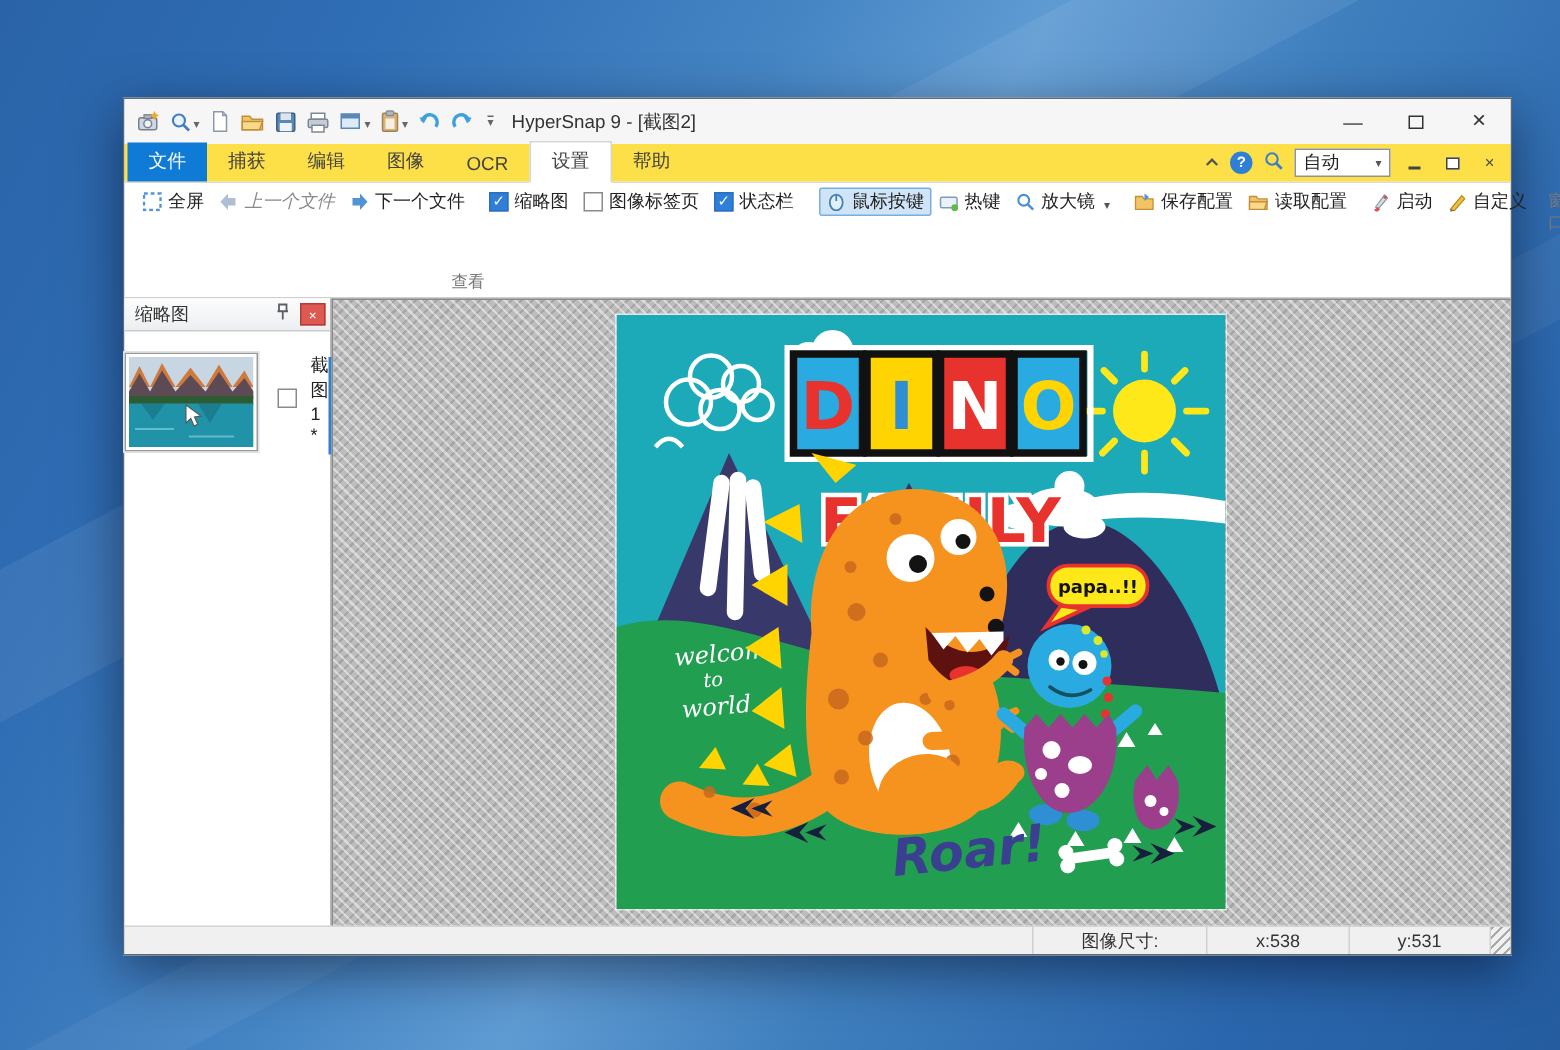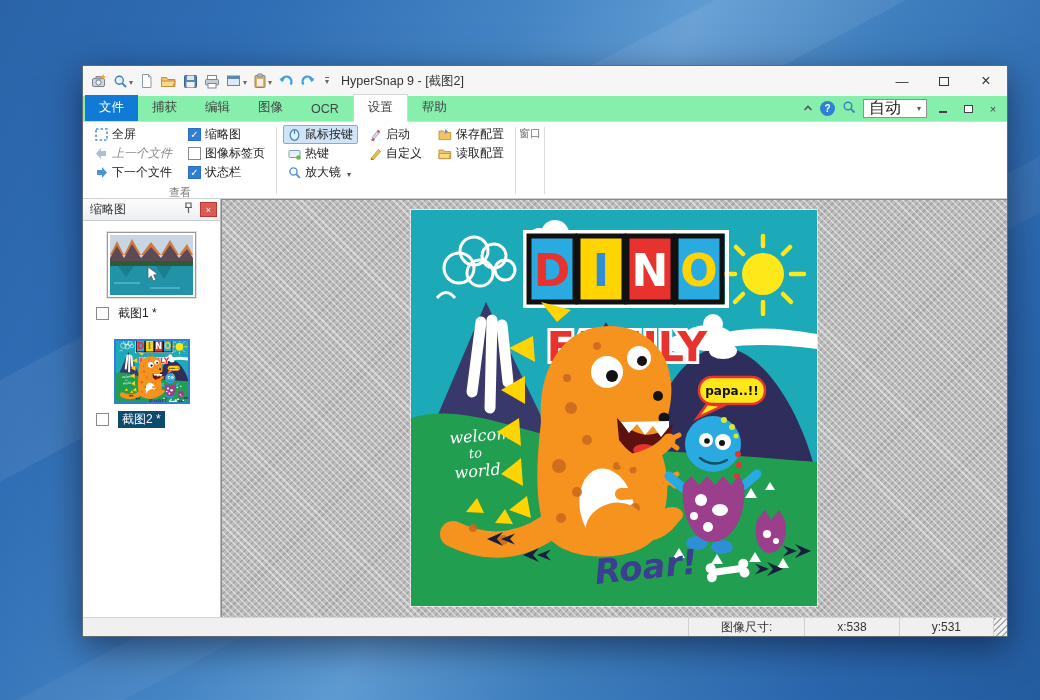"文件" .tabrow { background: #86efac -> #fde047 }
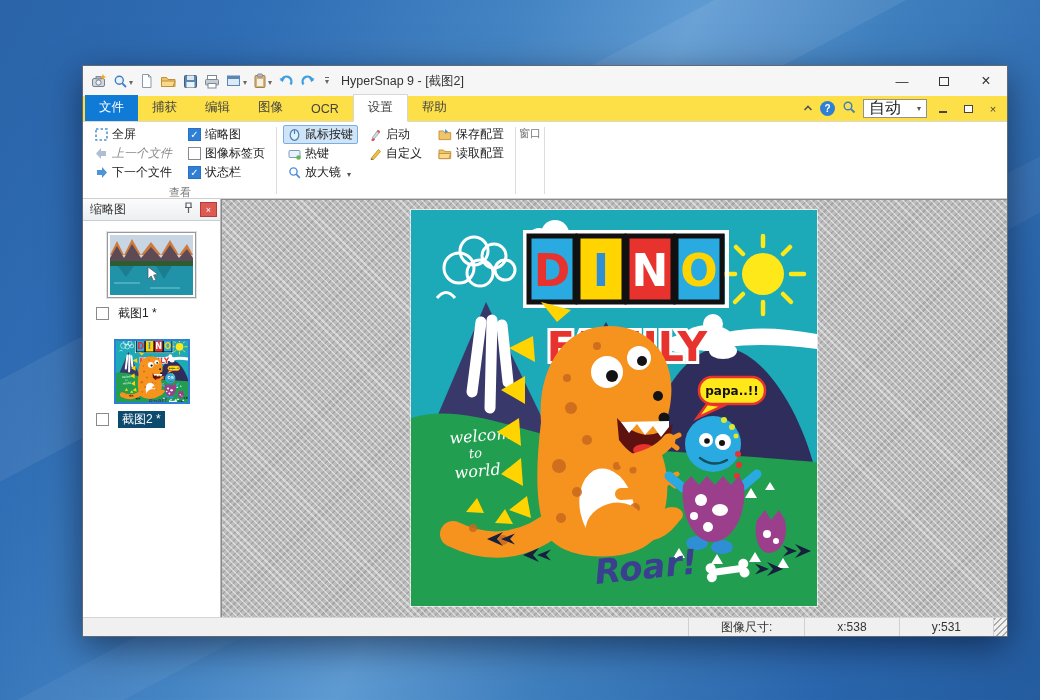"自动" .combo .val { font-size: 16px -> 12px }
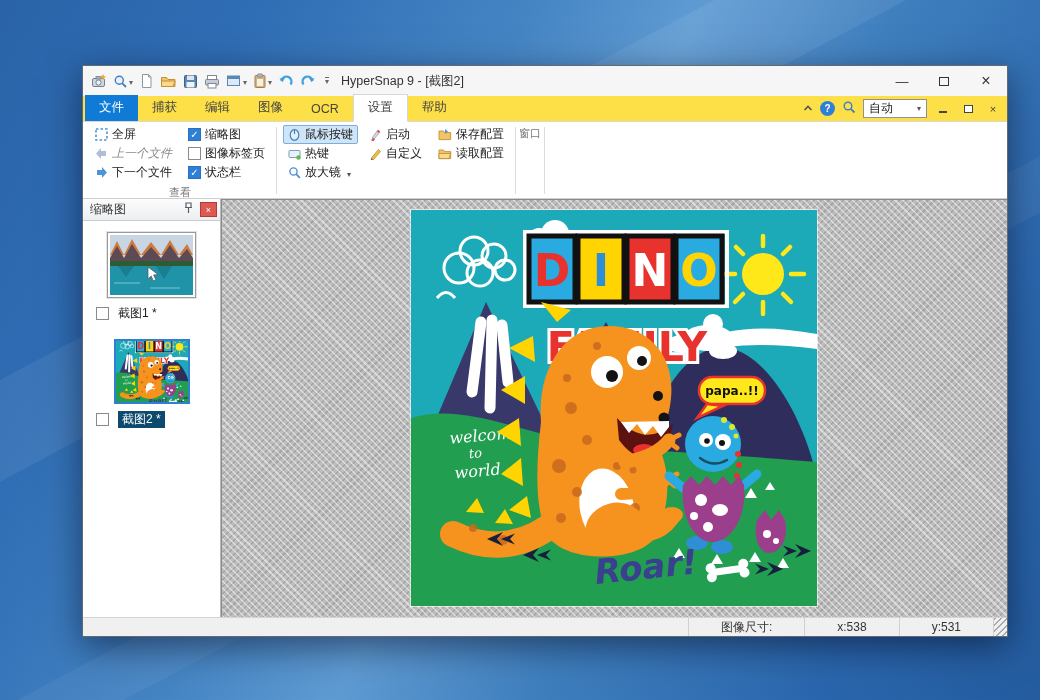"全屏" .rcol { flex-direction: column -> row }
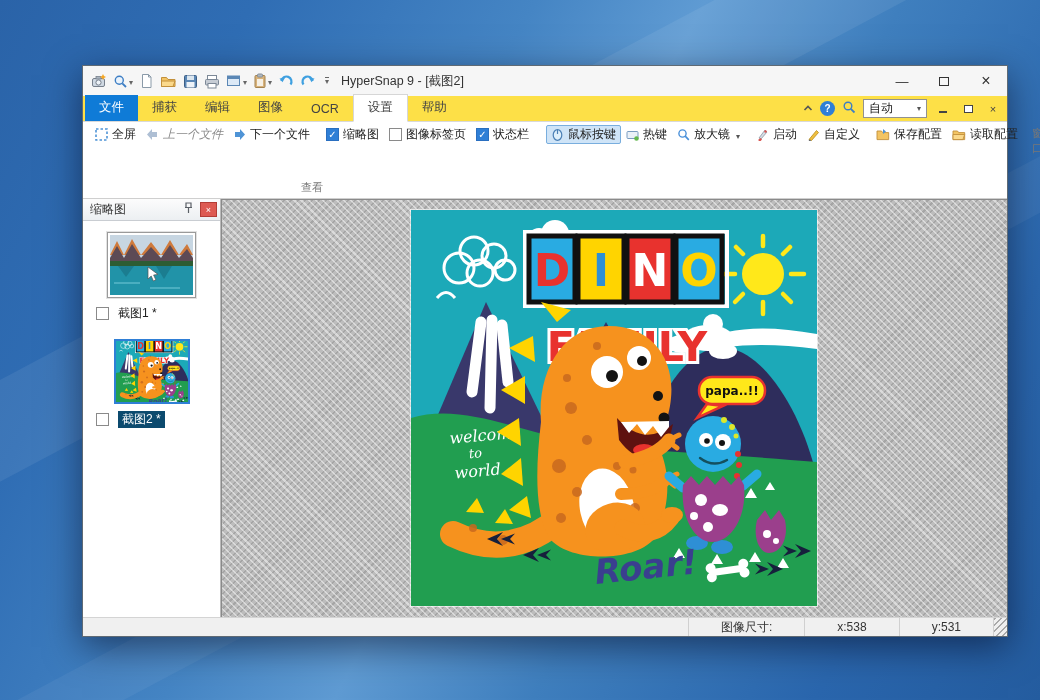"启动" div.rcol { order: before "保存配置" -> after "保存配置" }
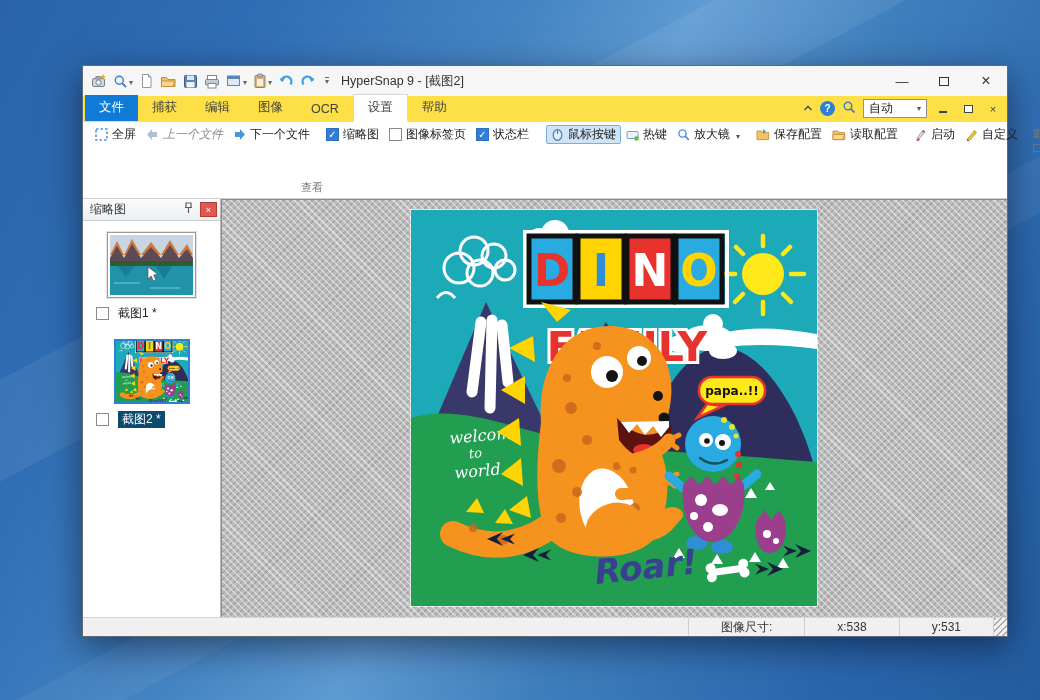"截图1 *" .thumbwrap { flex-direction: column -> row }
